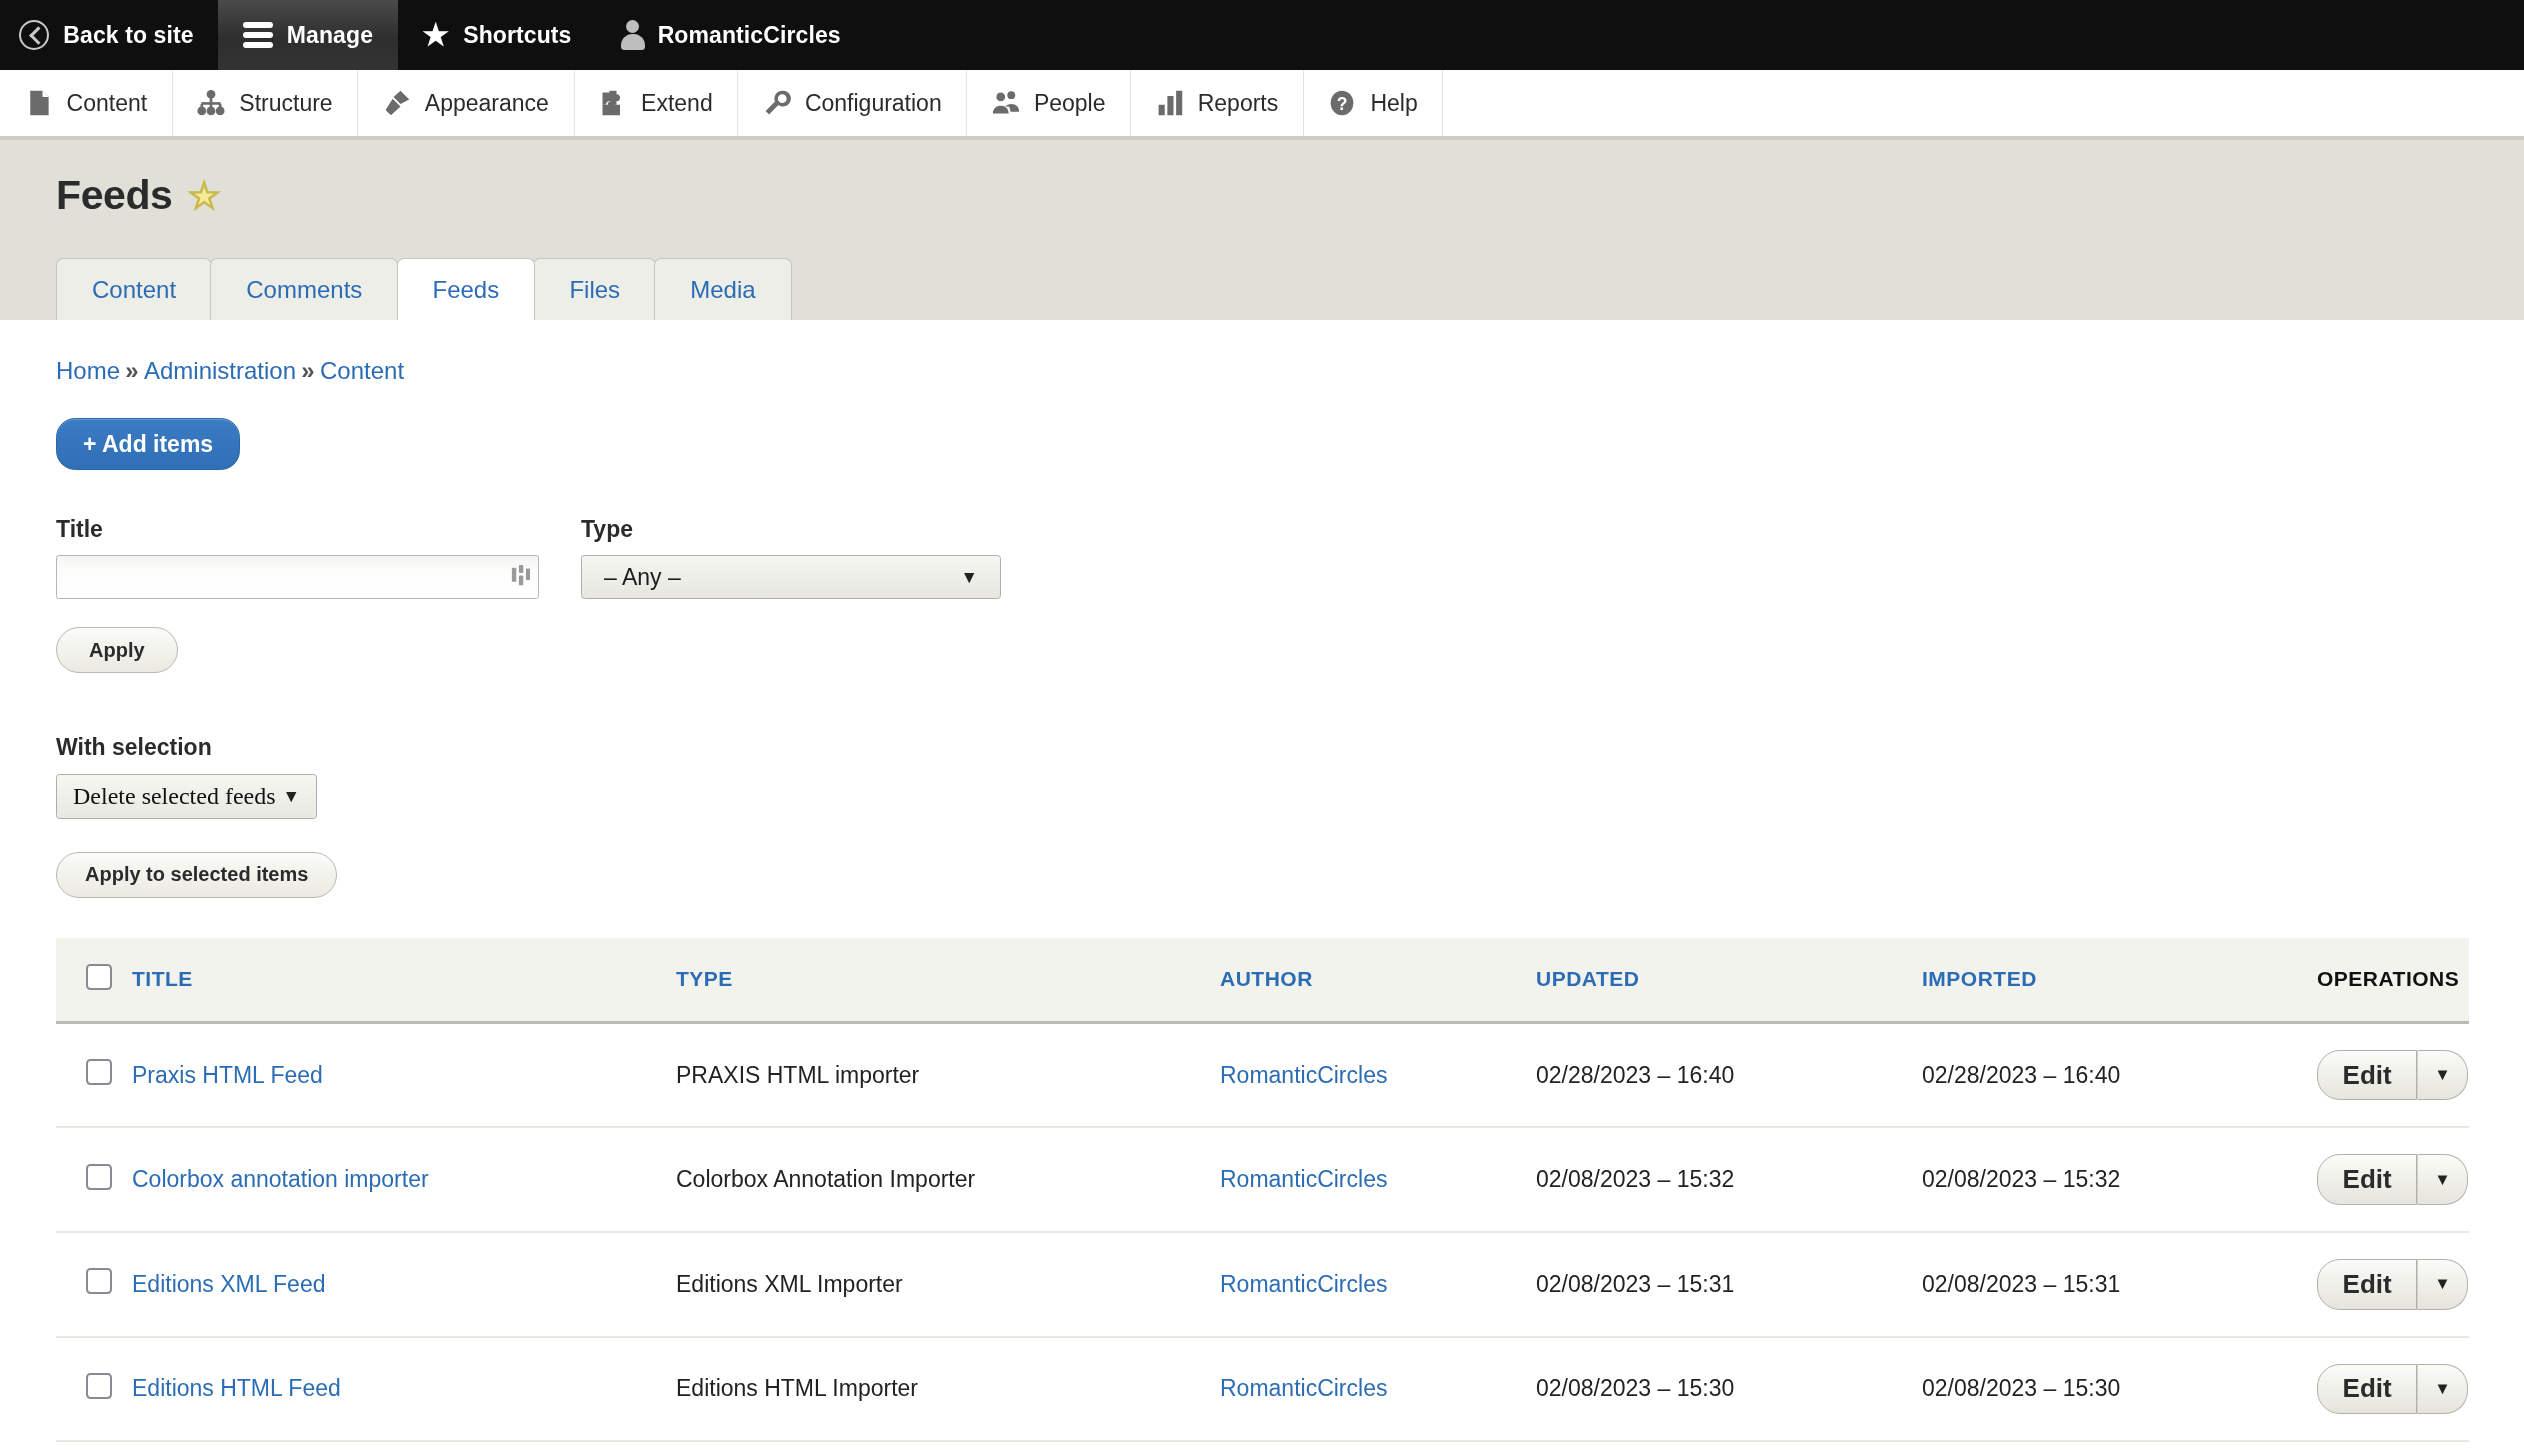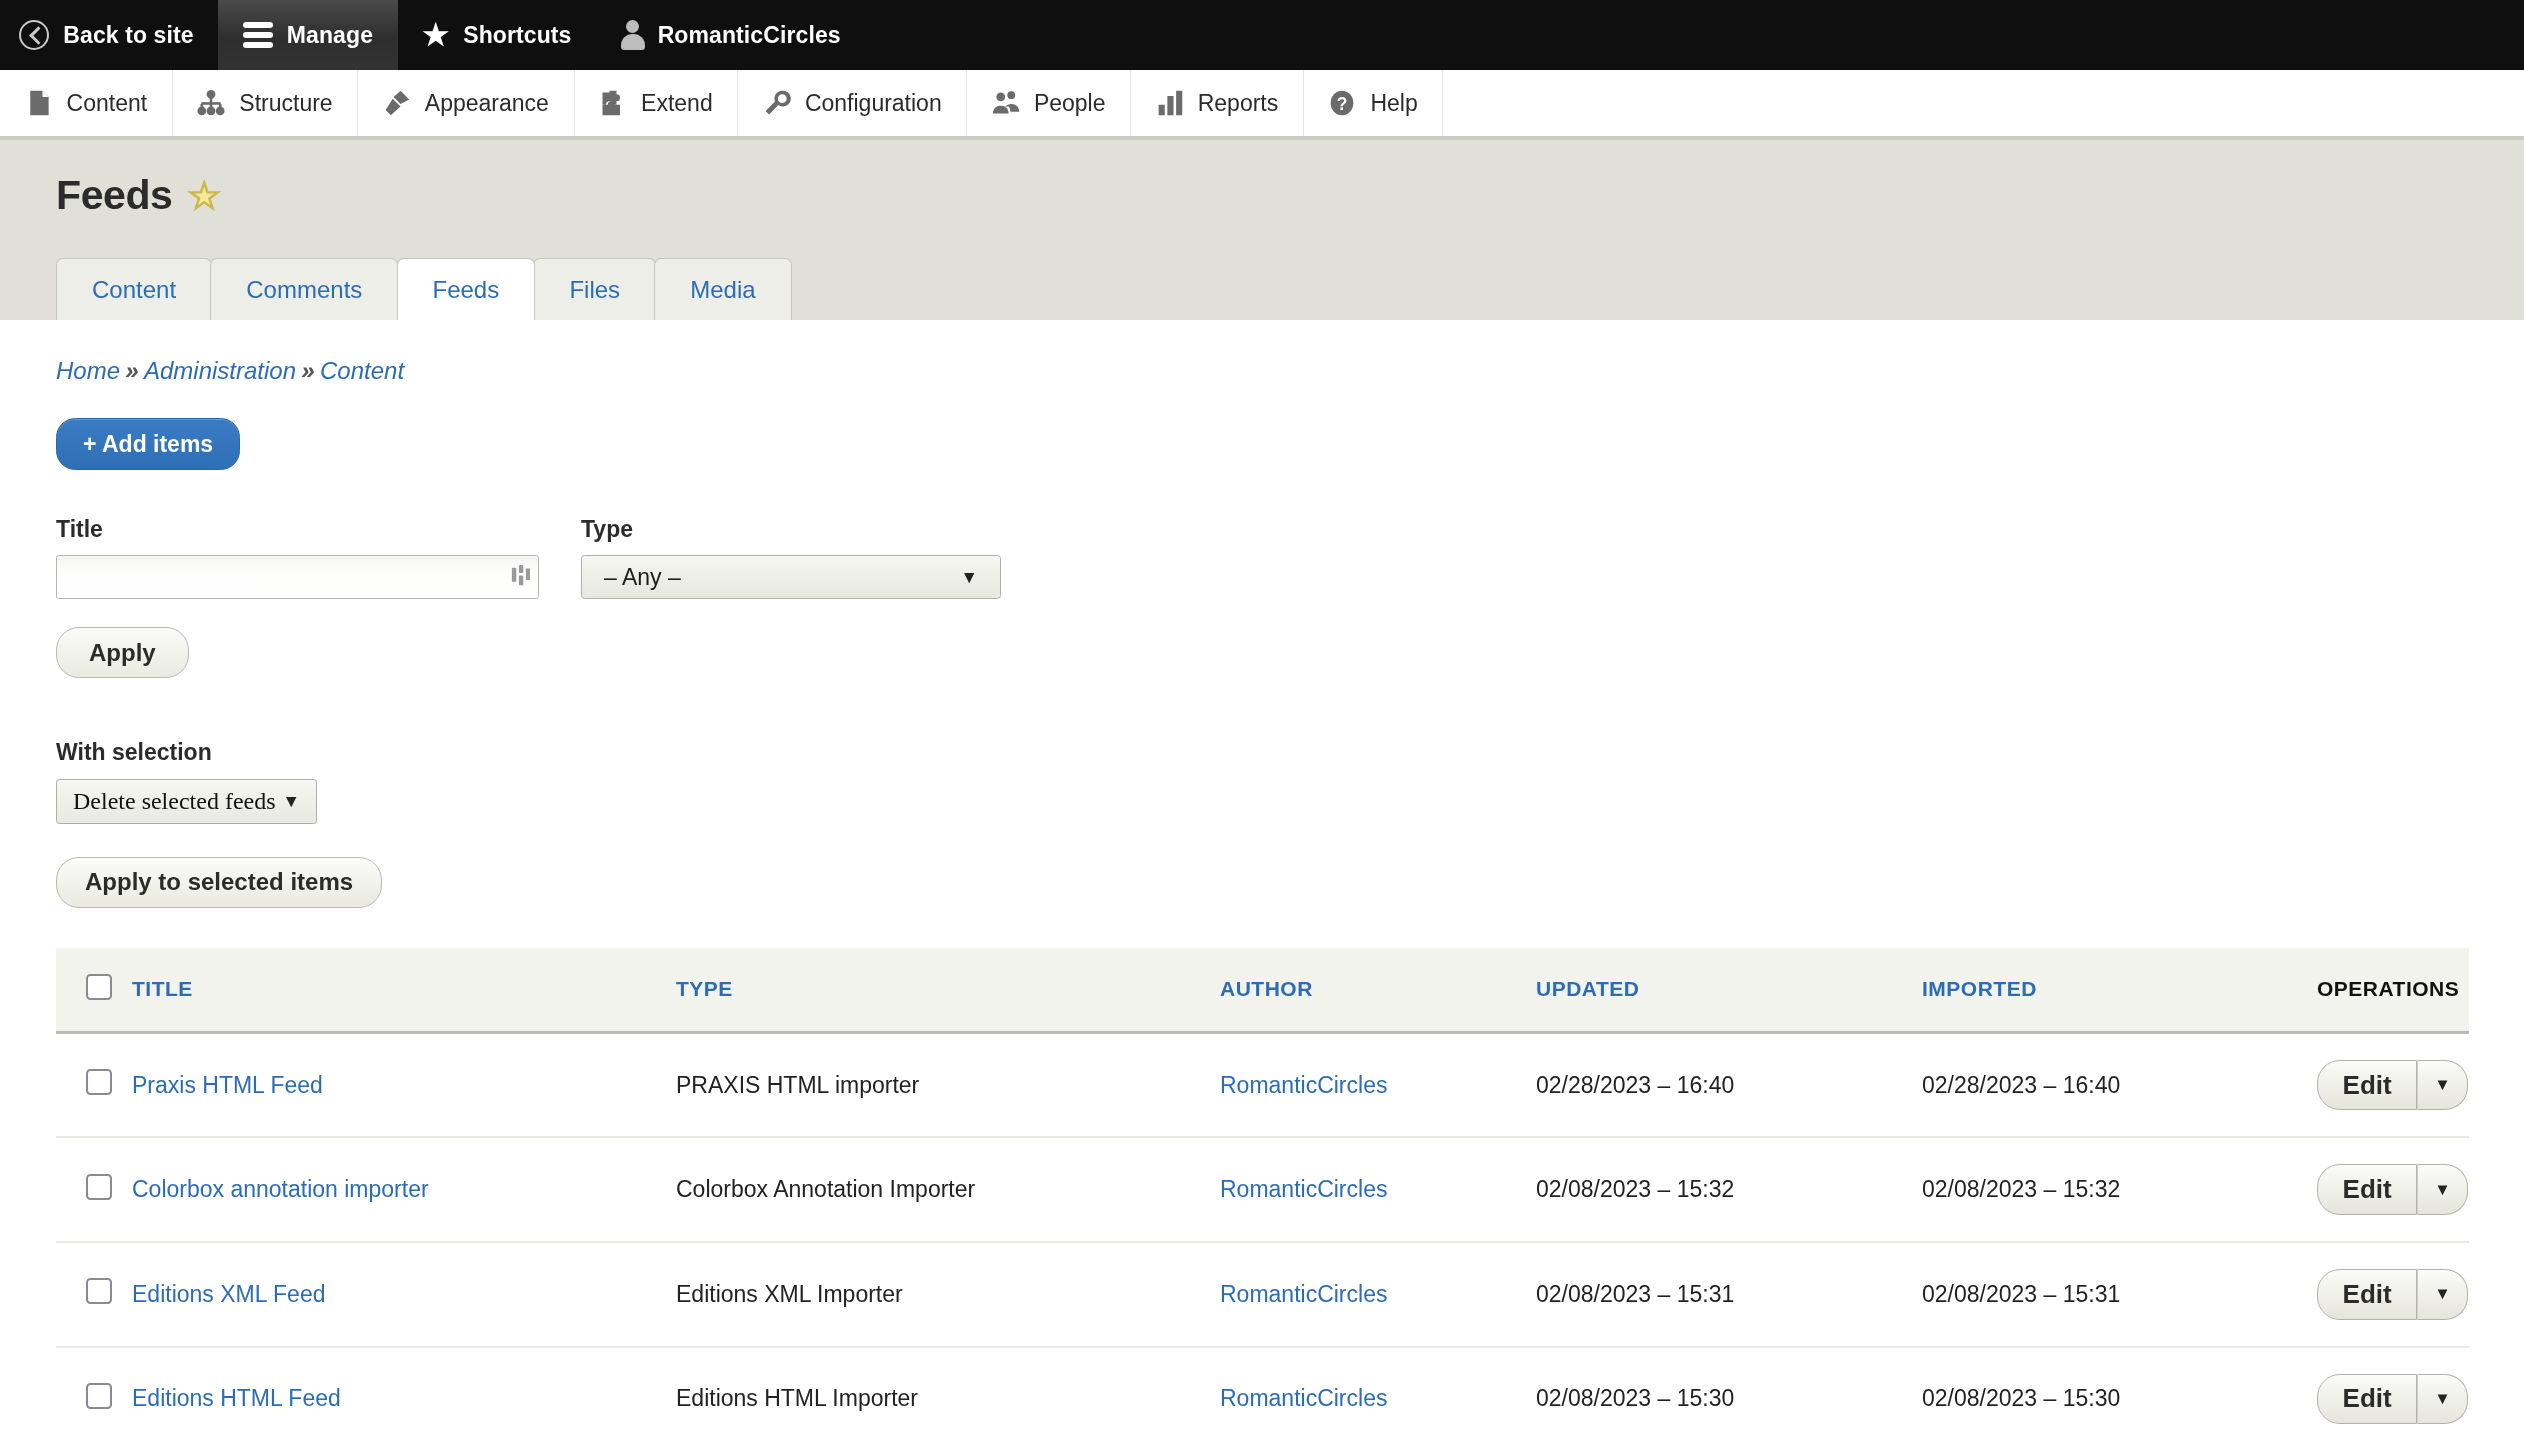"Home » Administration » Content" .breadcrumb { font-style: italic -> none }
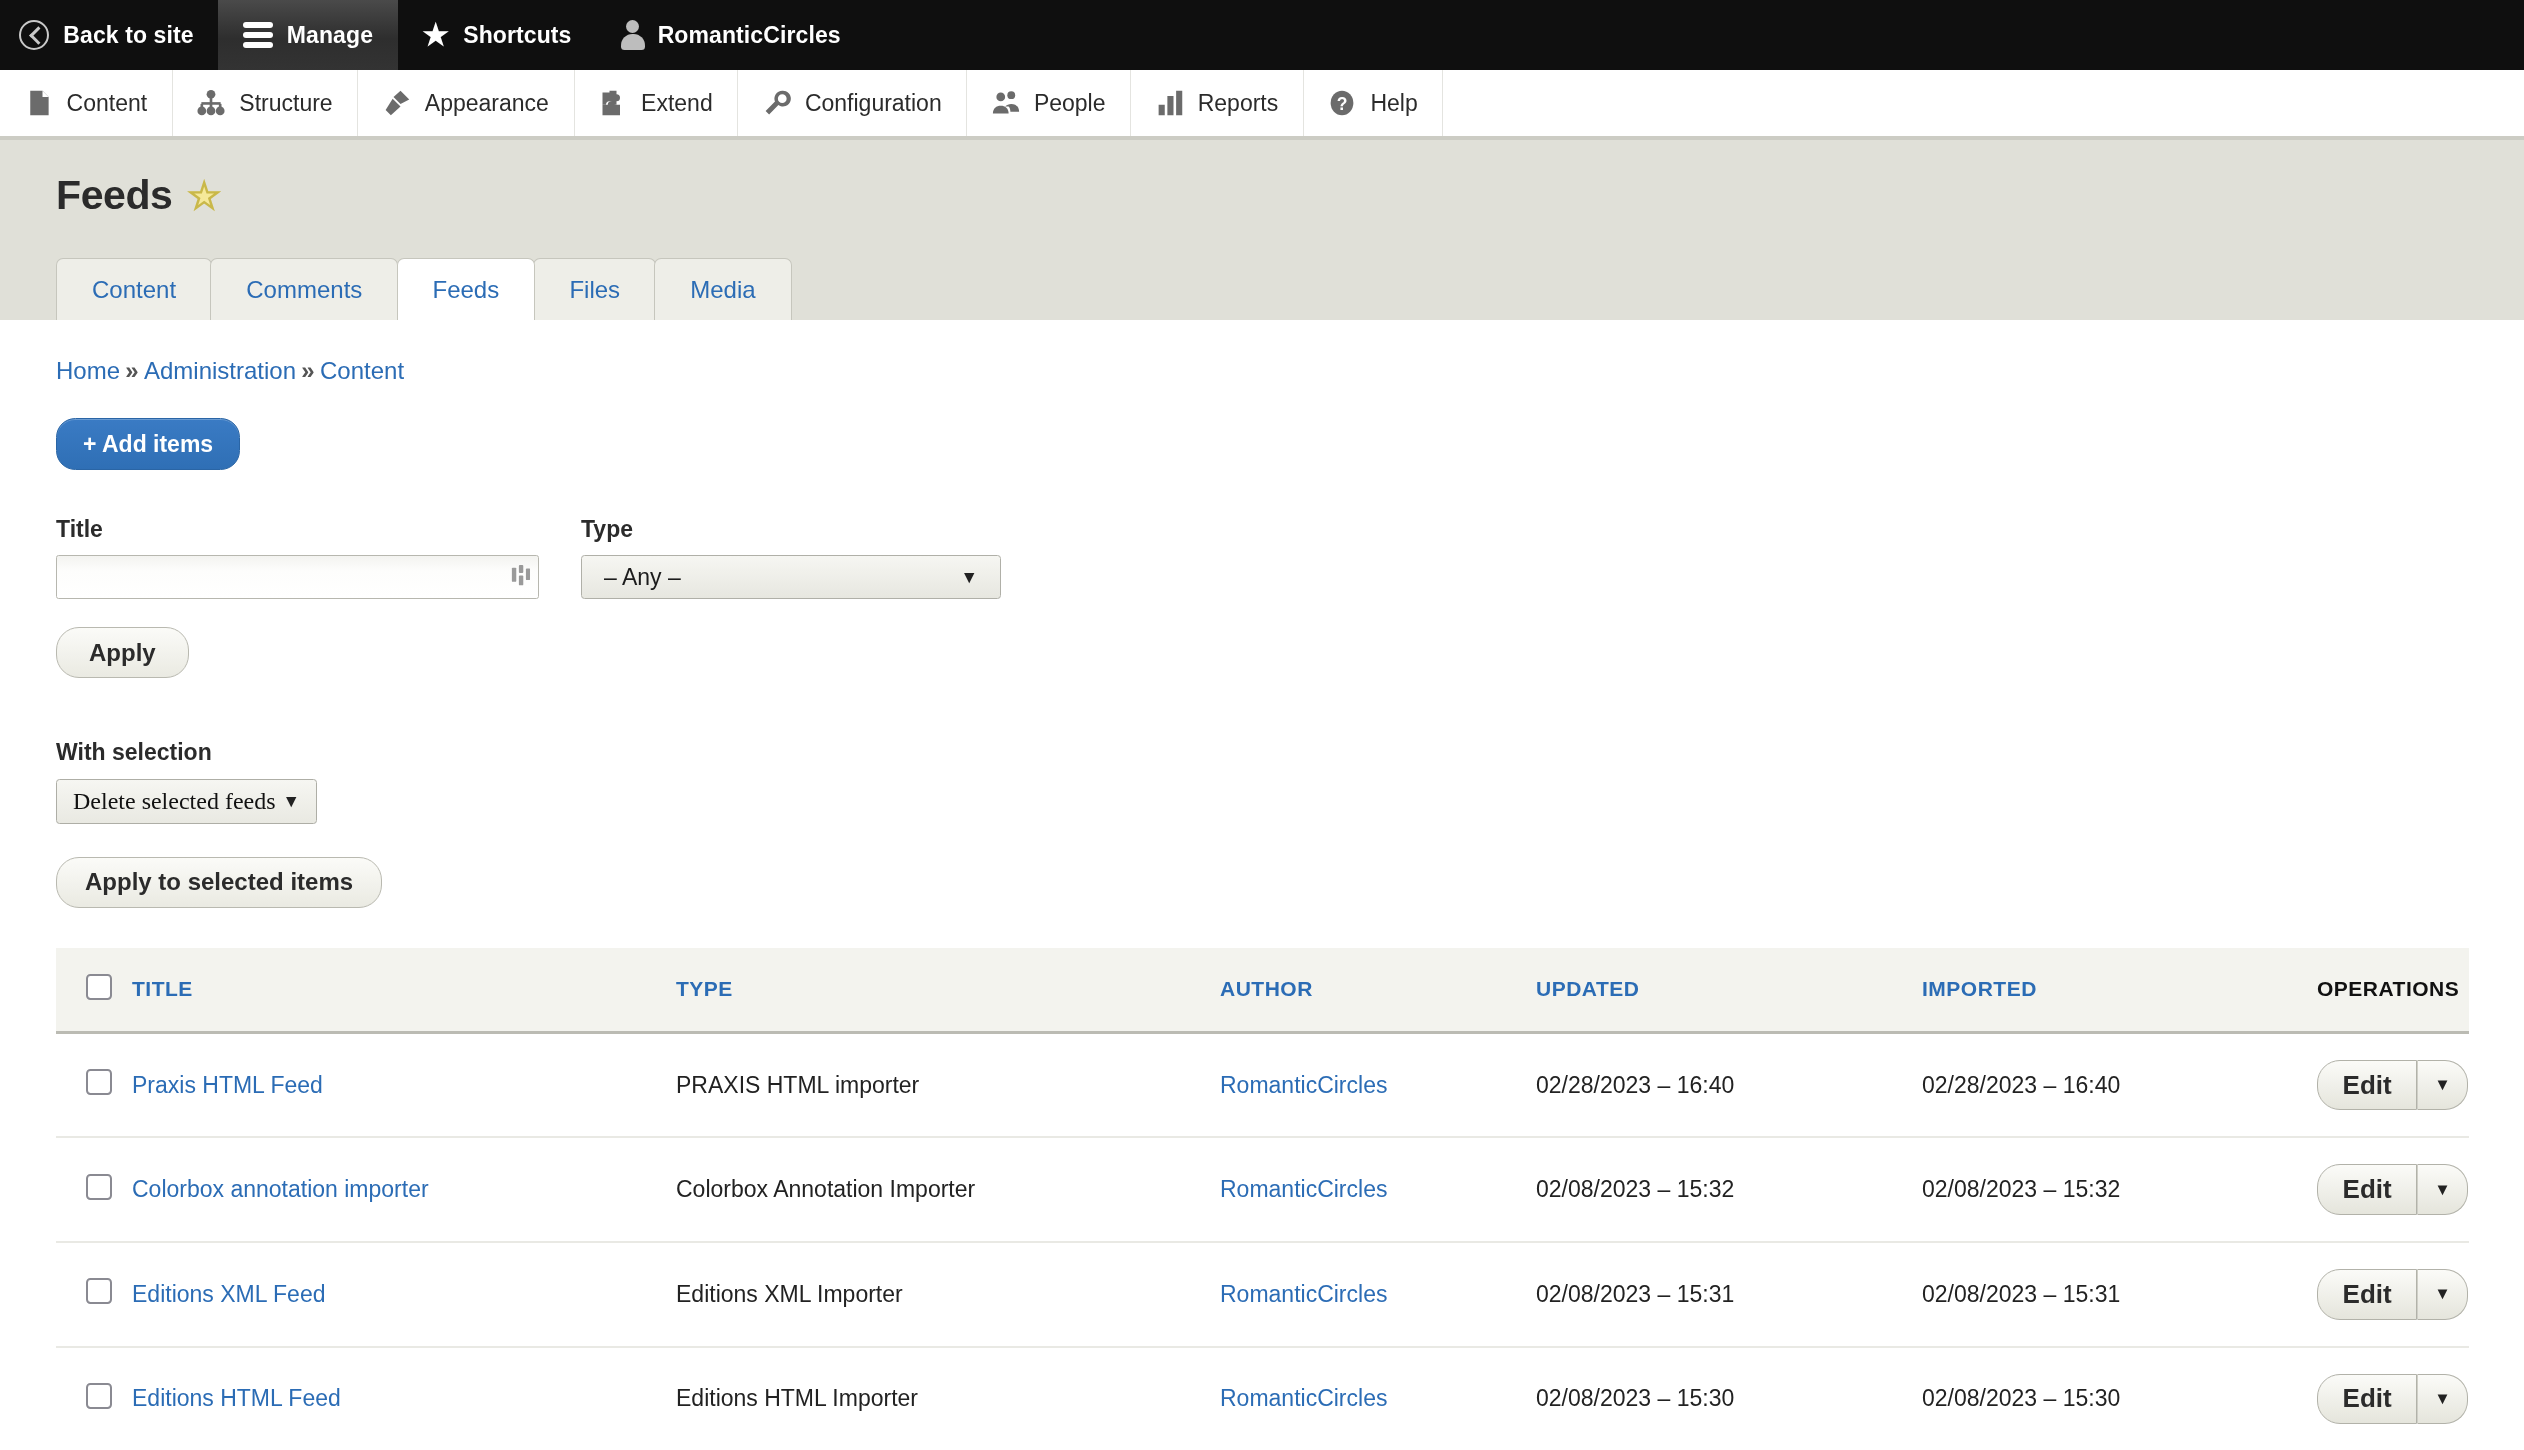"Apply" .btn-gray { font-size: 24px -> 20px }
